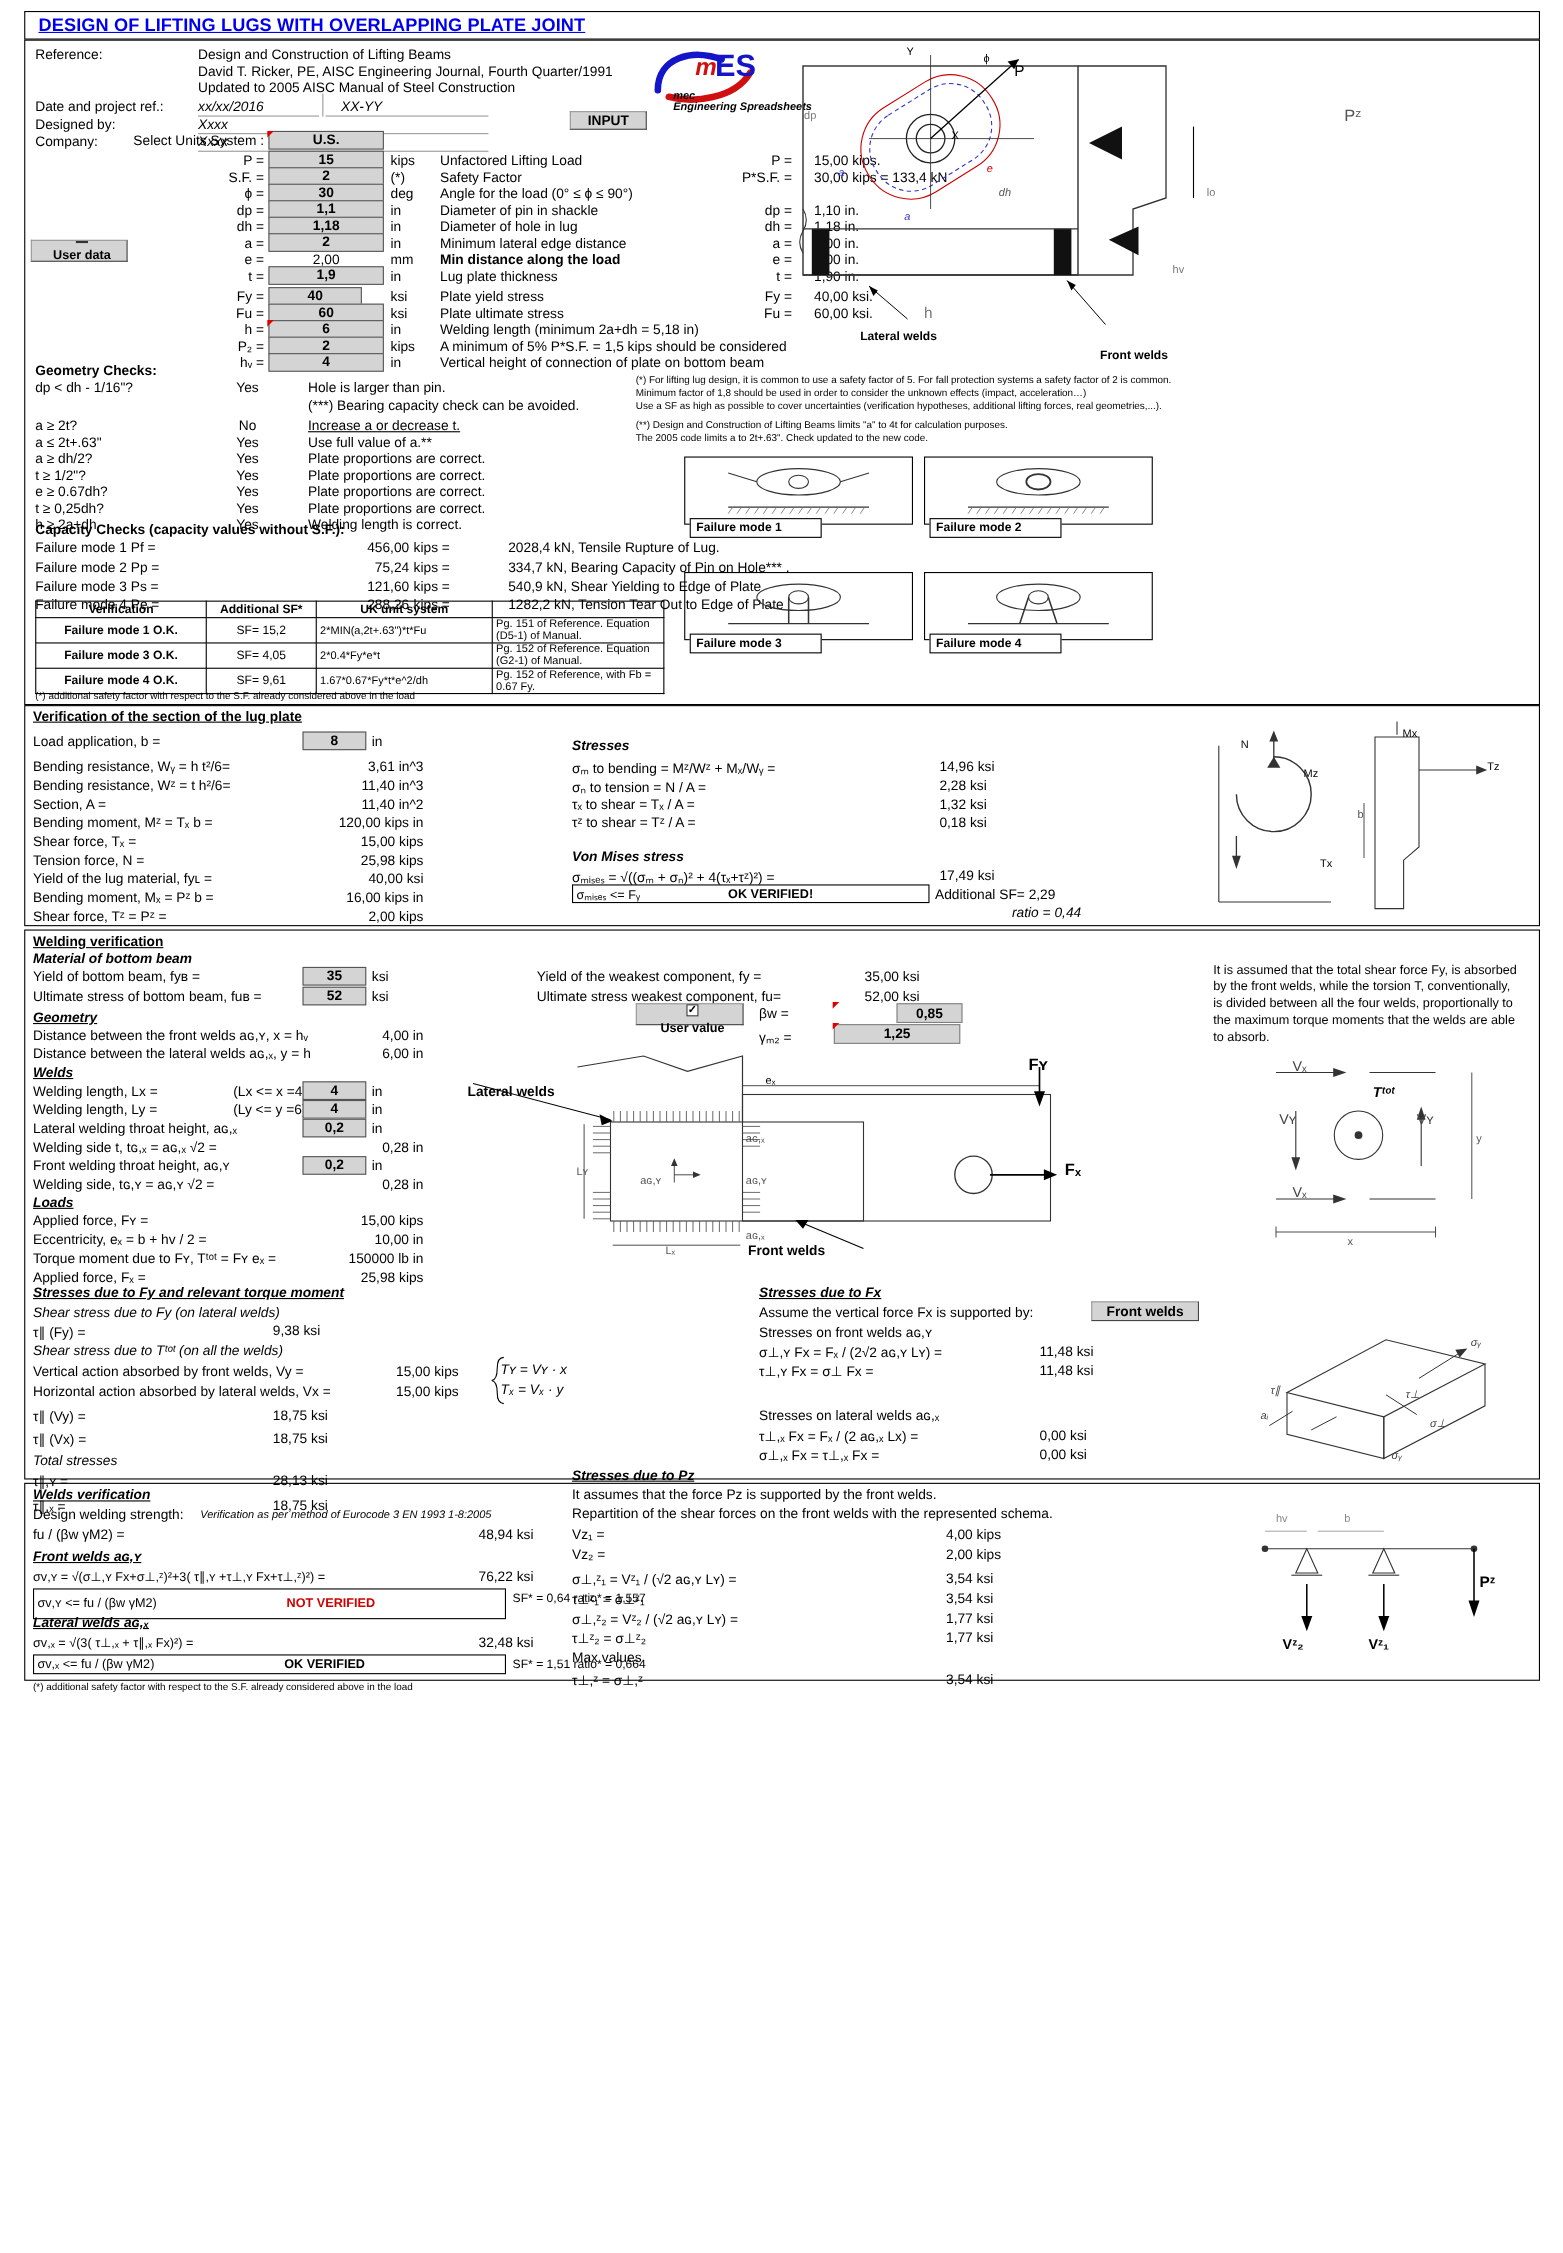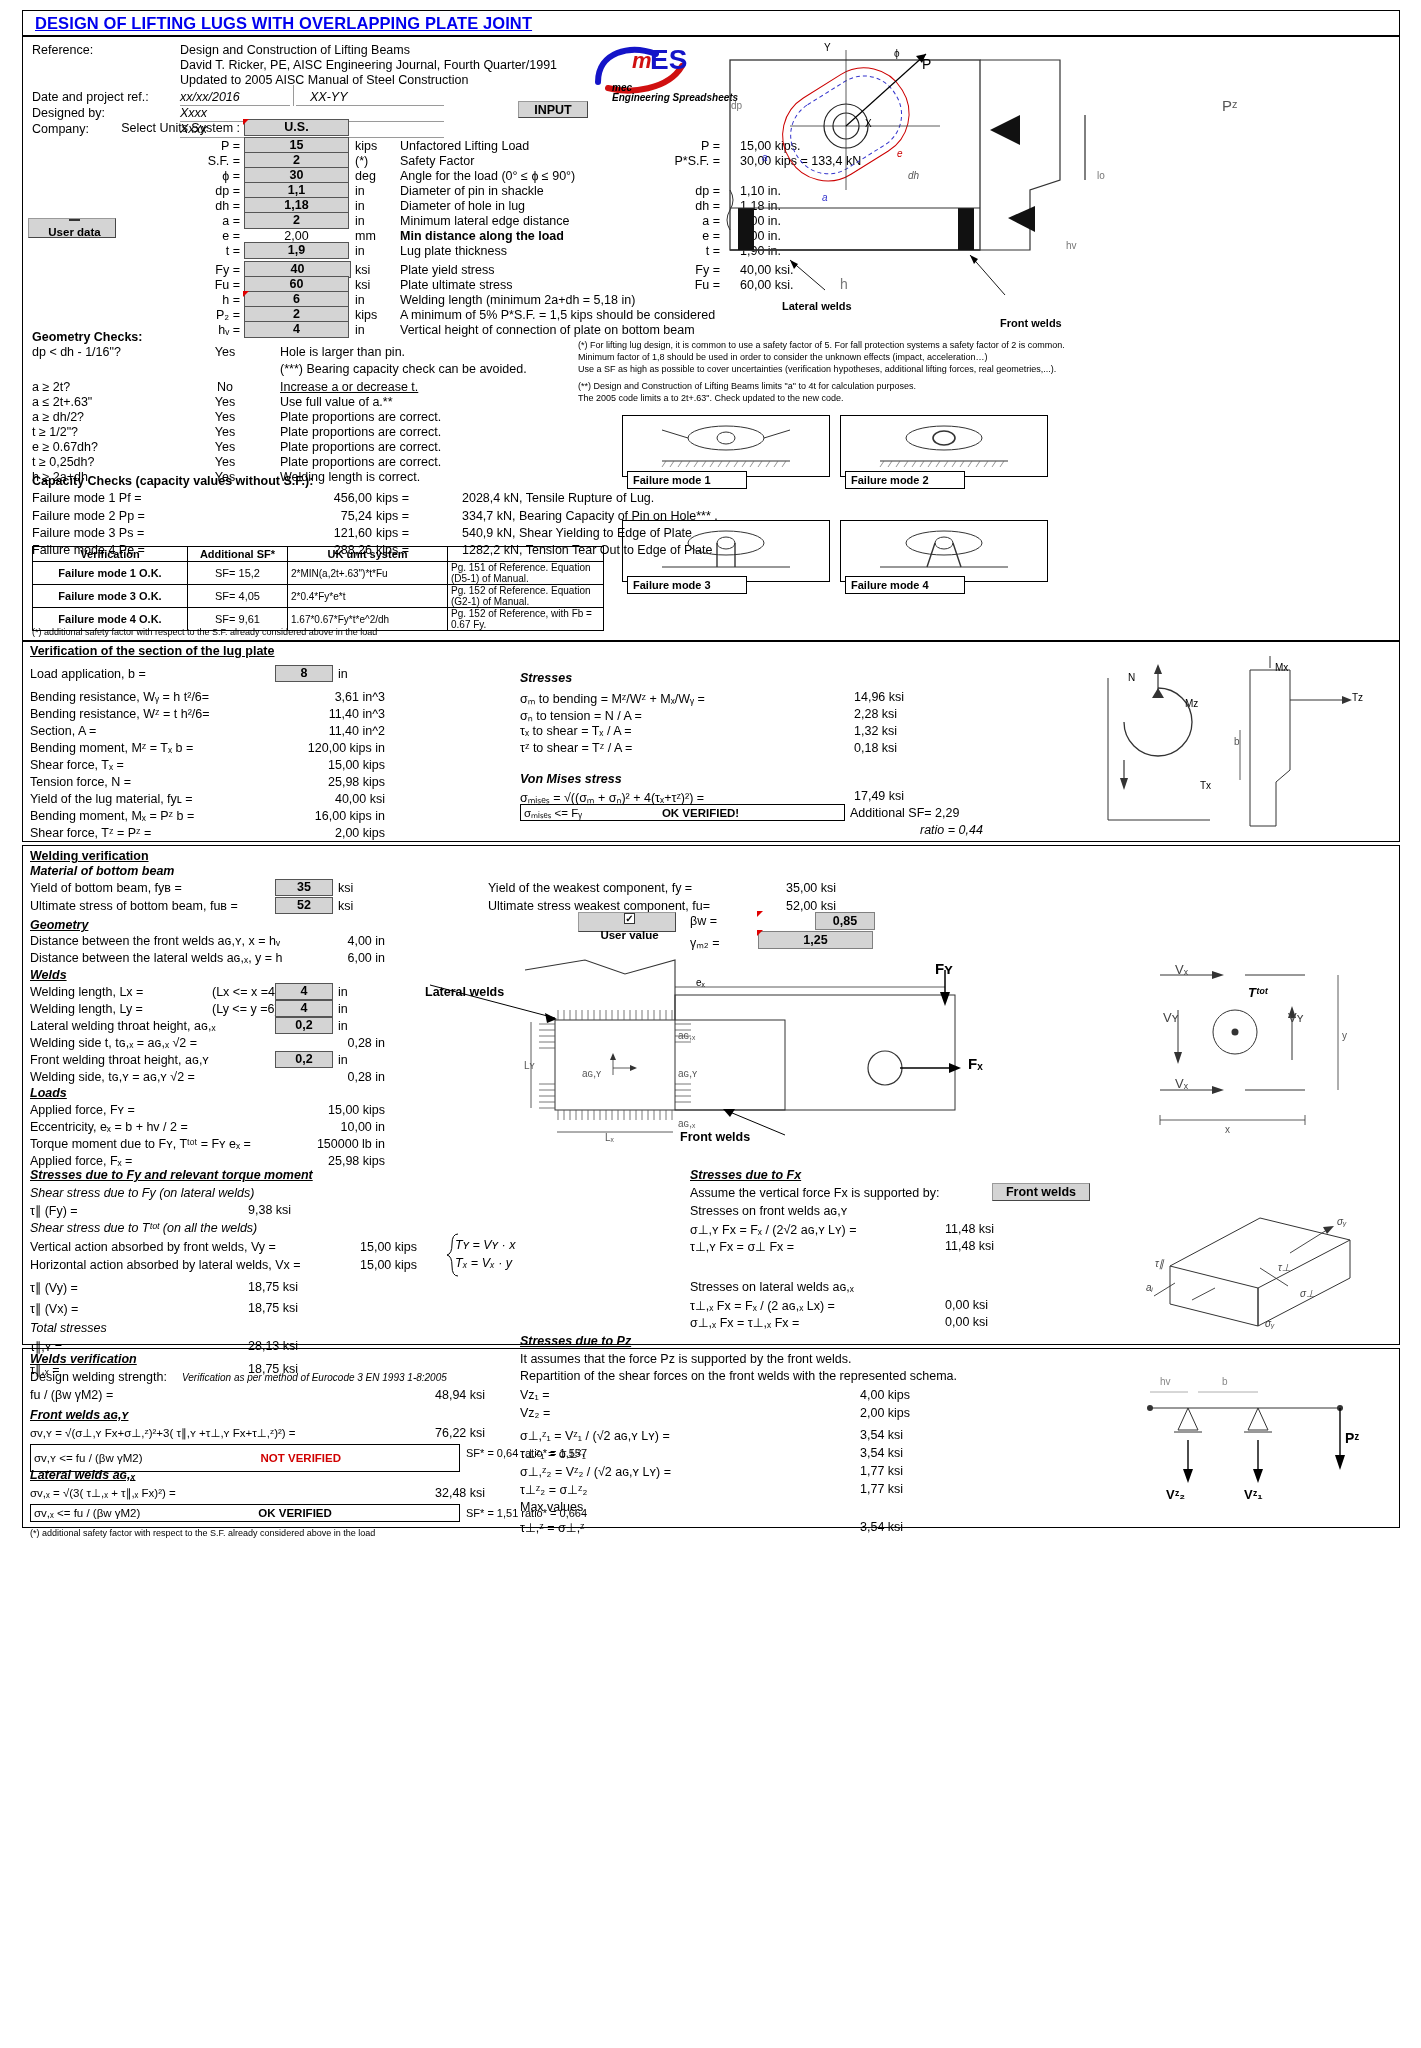"40" div.cell { width: 107px -> 85px }
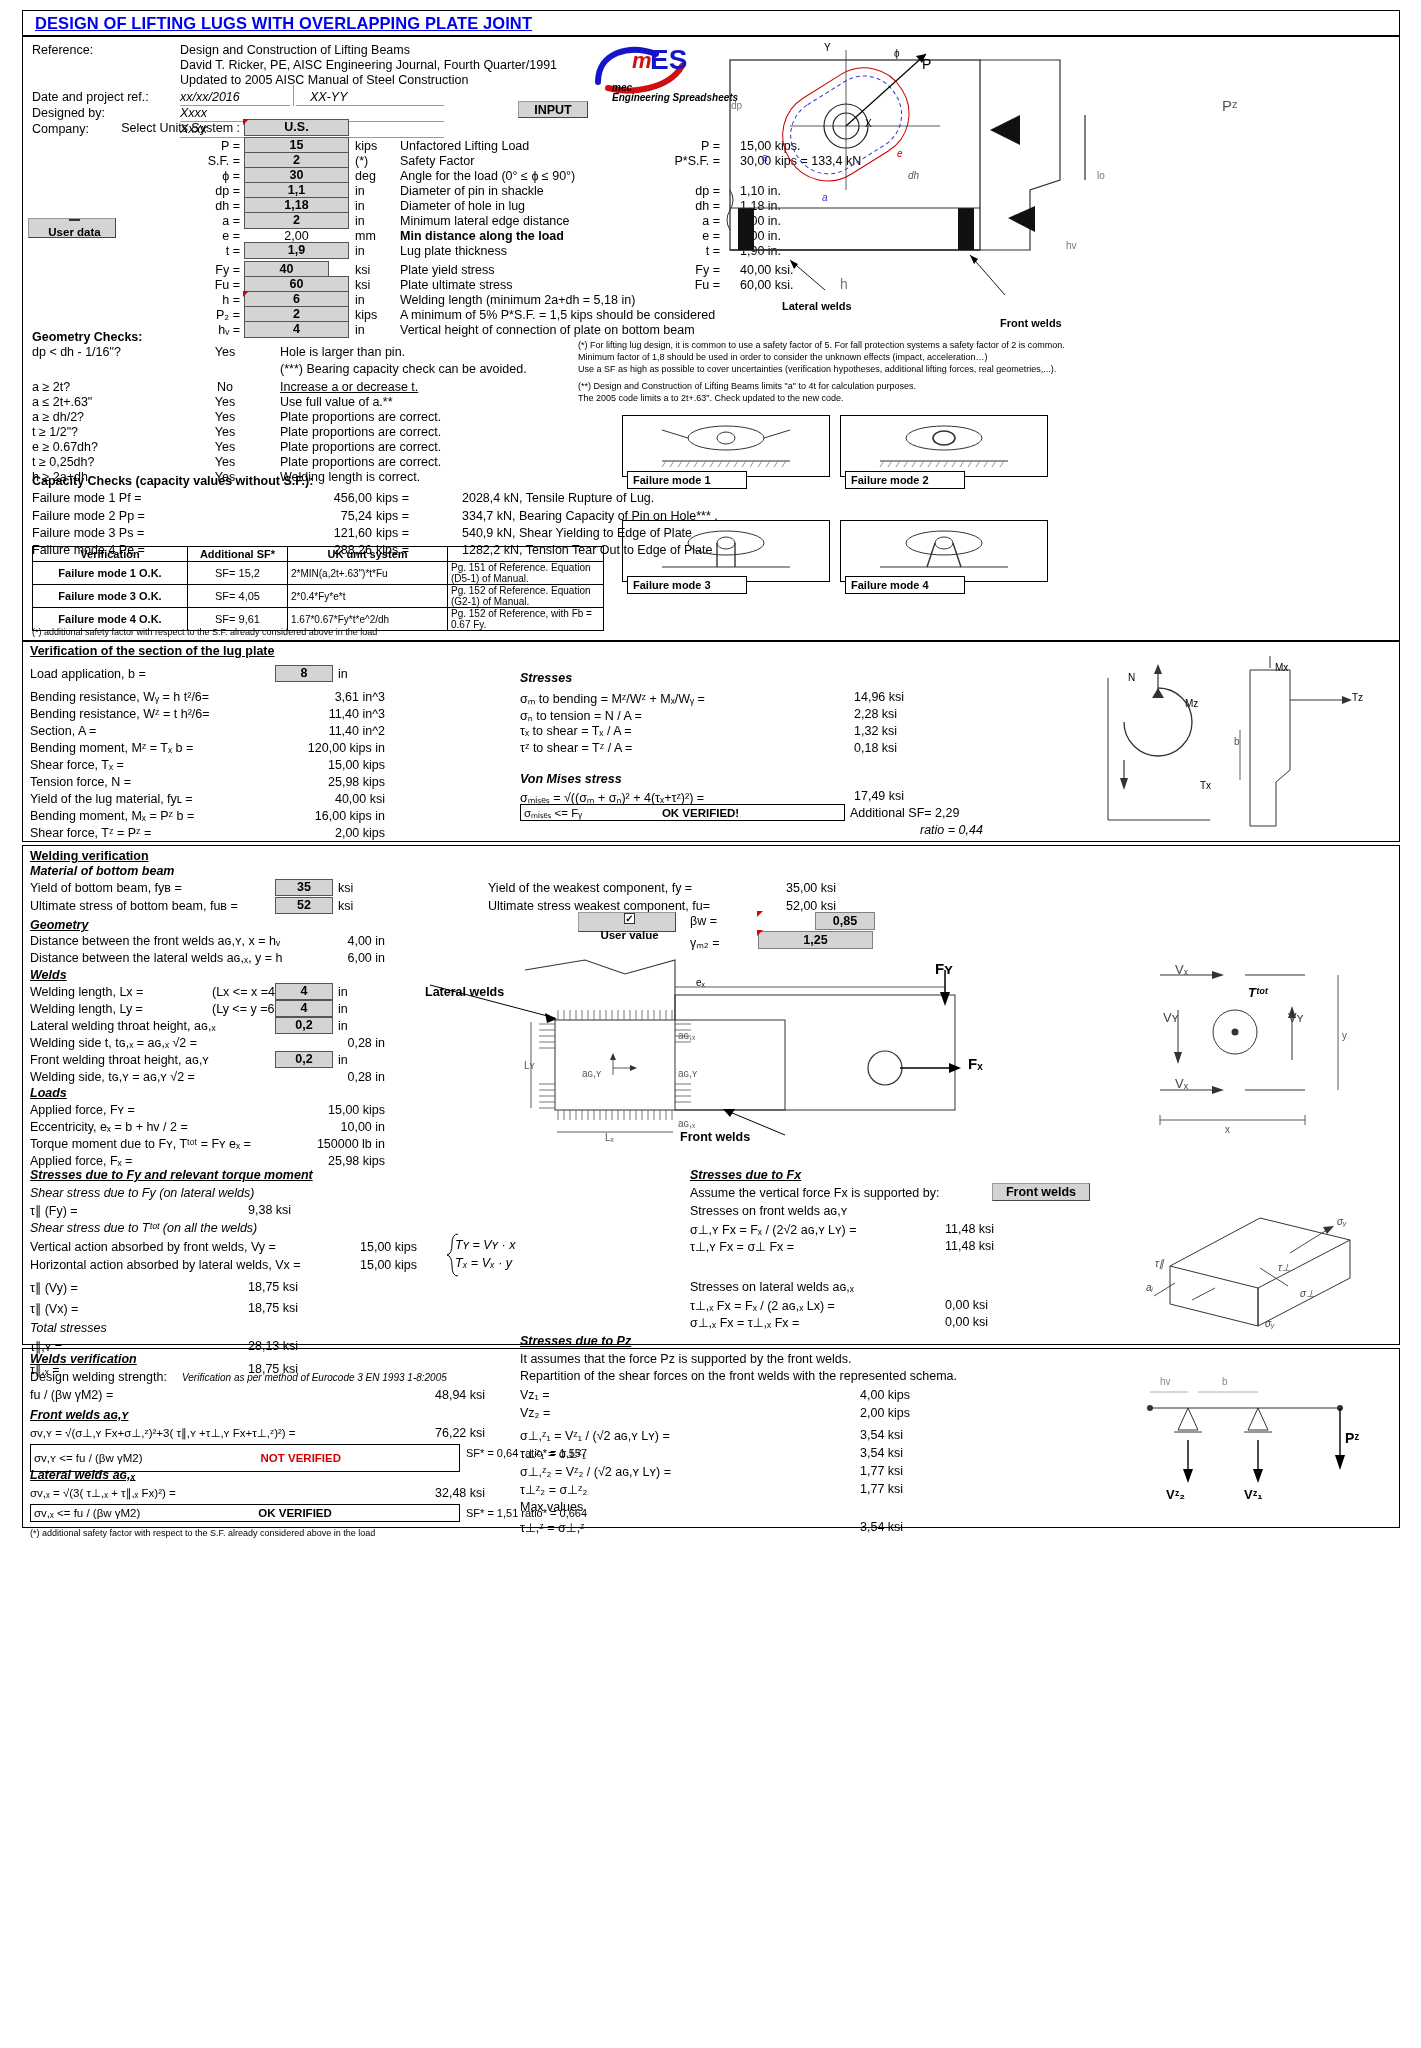"It is assumed that the" div.lbl { html: none -> <div>It is assumed that the total shear force Fy, is absorbed by the front welds, while the torsion T, conventionally, is divided between all the four welds, proportionally to the maximum torque moments that the welds are able to absorb.</div> }
